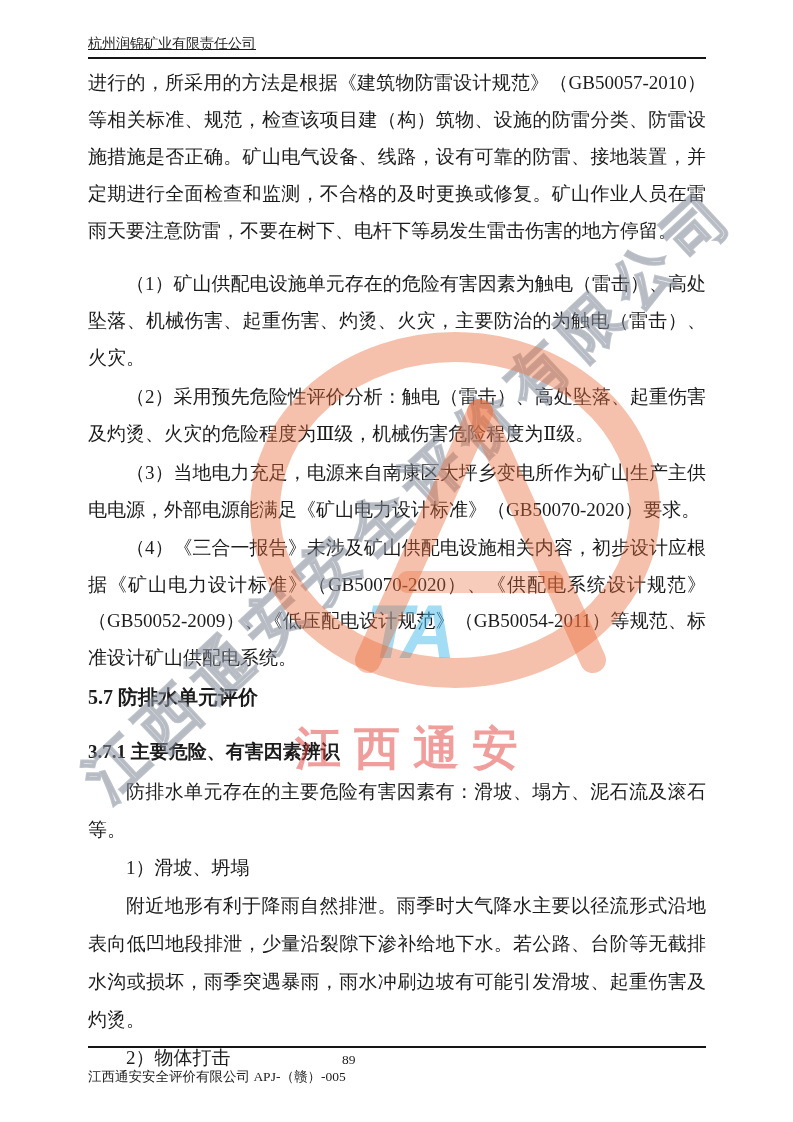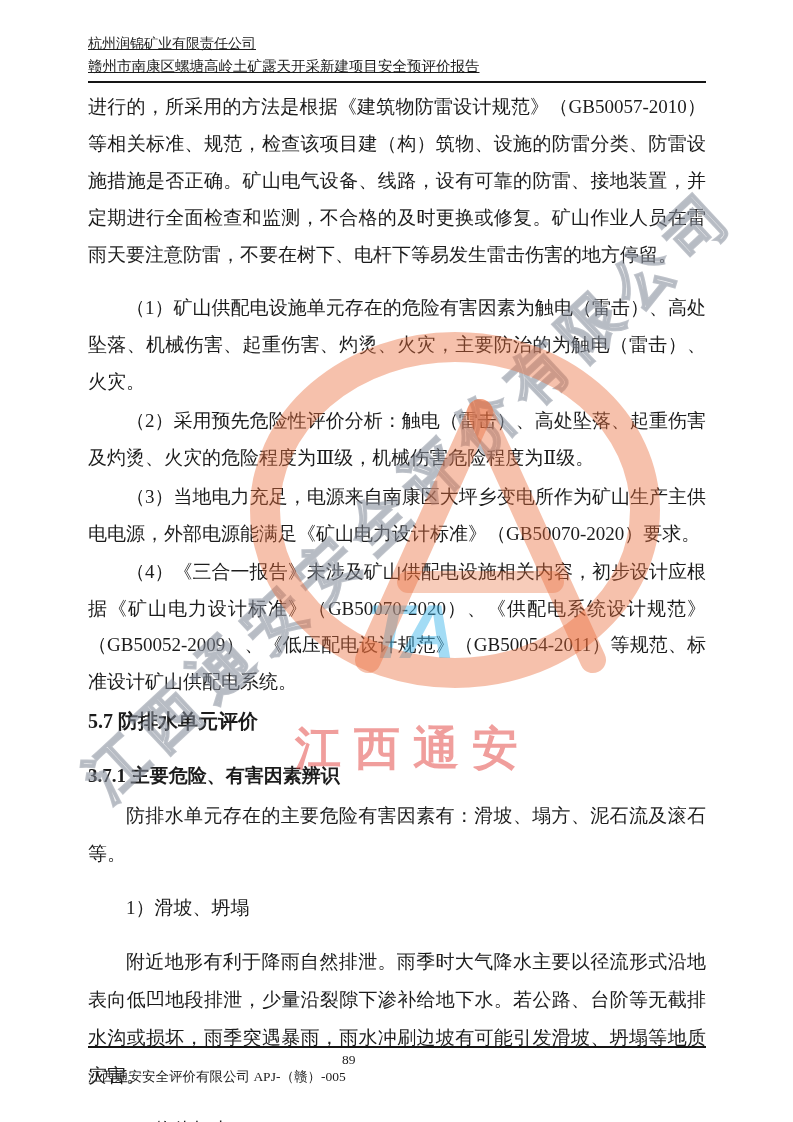"赣州市南康区螺塘高岭土矿露天开采新建项目安全预评价报告" span { html: <span>赣州市南康区螺塘高岭土矿露天开采新建项目安全预评价报告</span> -> none }
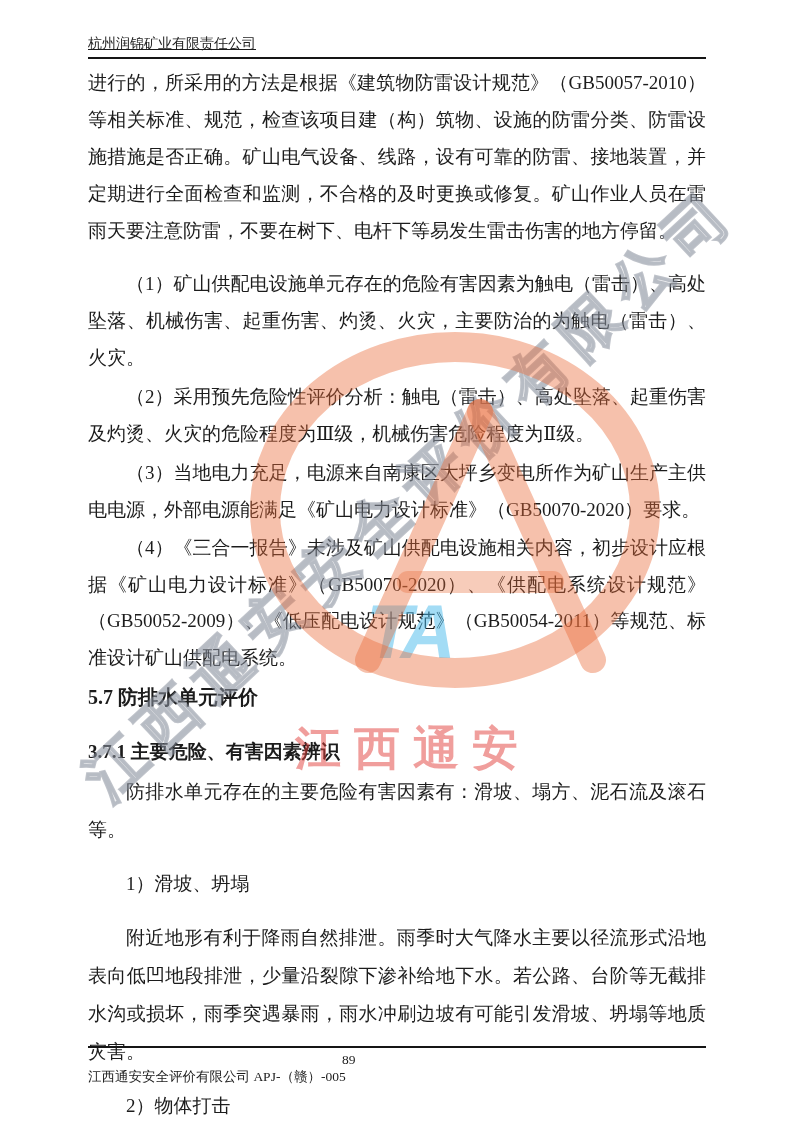"1）滑坡、坍塌" .p9, .p10, .p11 { margin-top: 16px -> 0 }
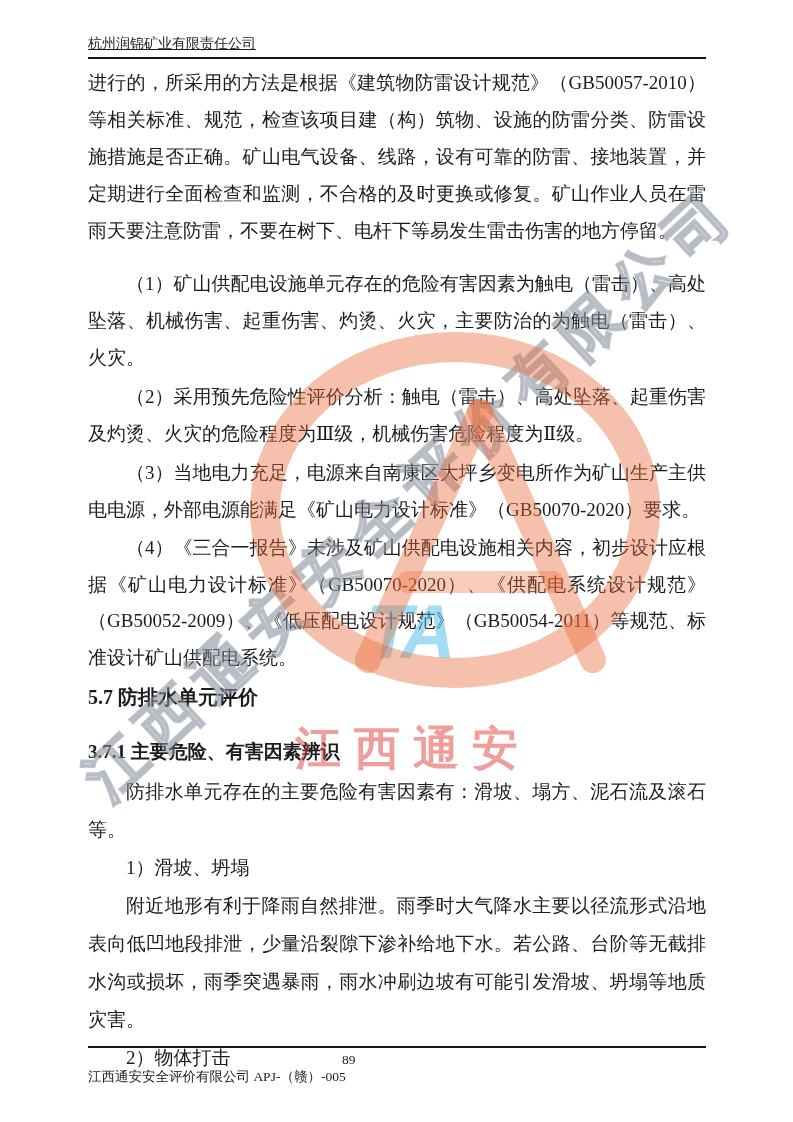"附近地形有利于降雨自然排泄。雨季时大气降水主要以径流形式沿地表向低凹地段排泄，少" p.p { text: 坍塌等地质灾害 -> 起重伤害及灼烫 }
